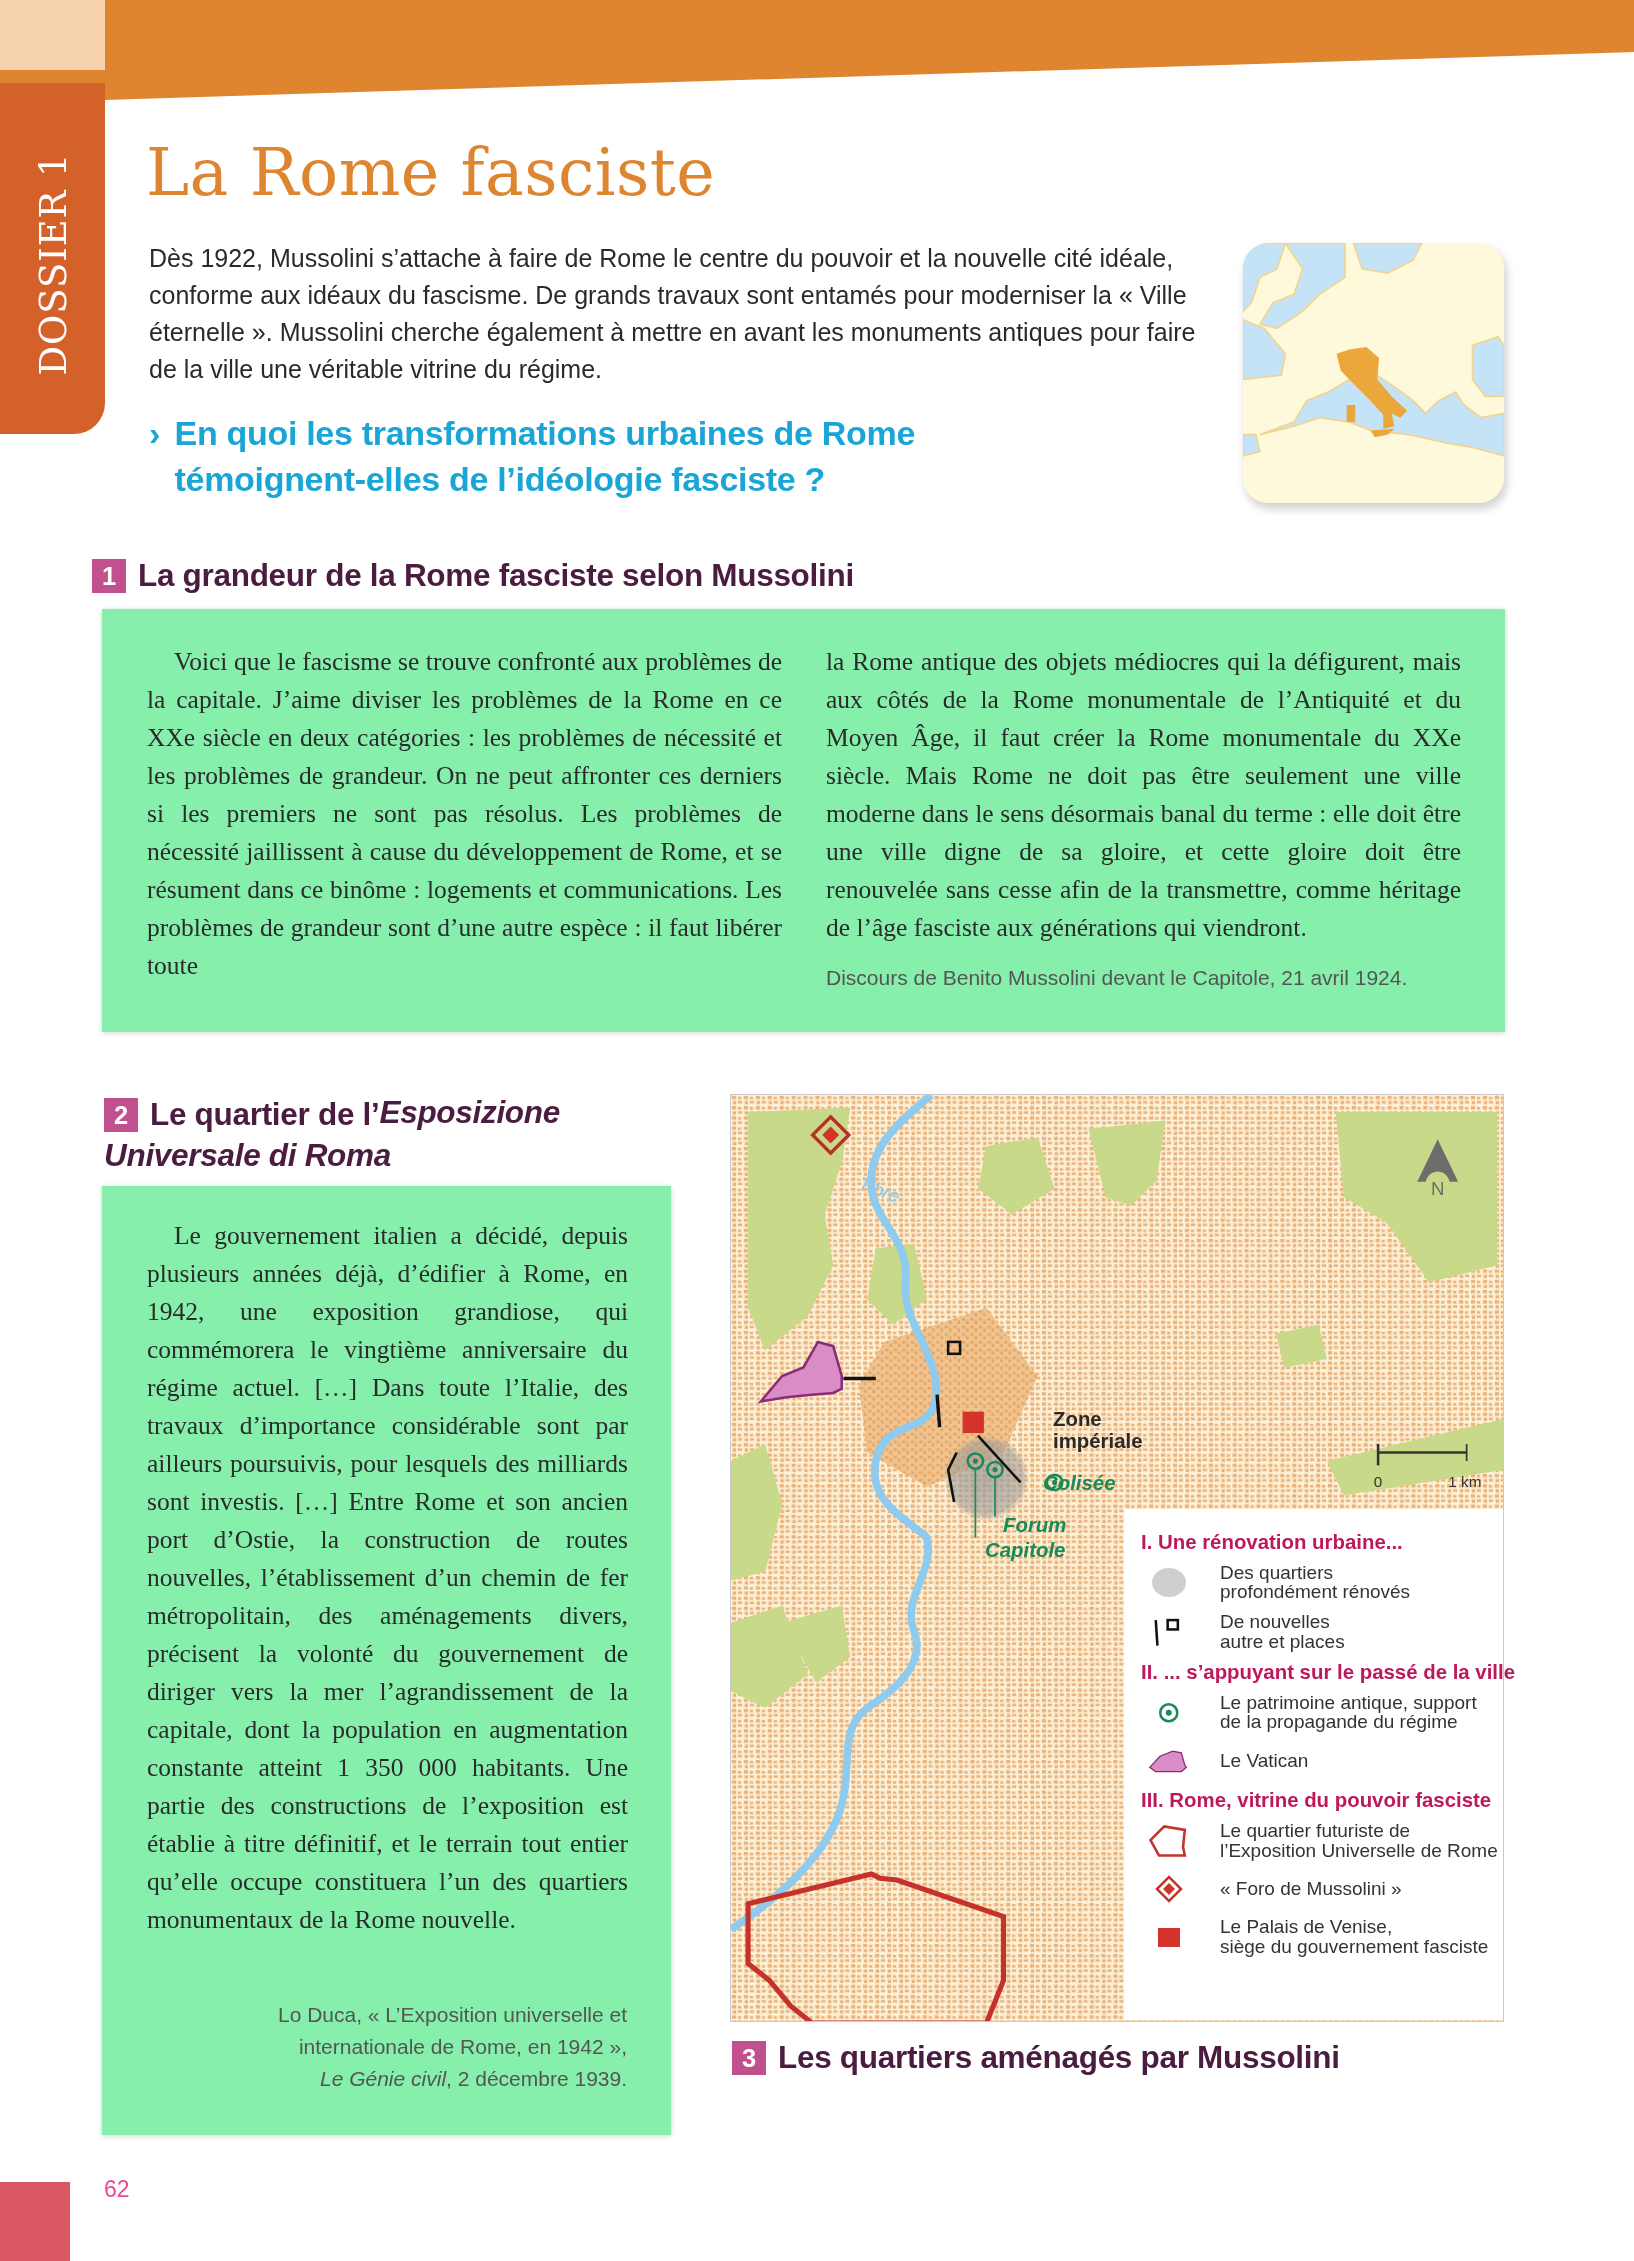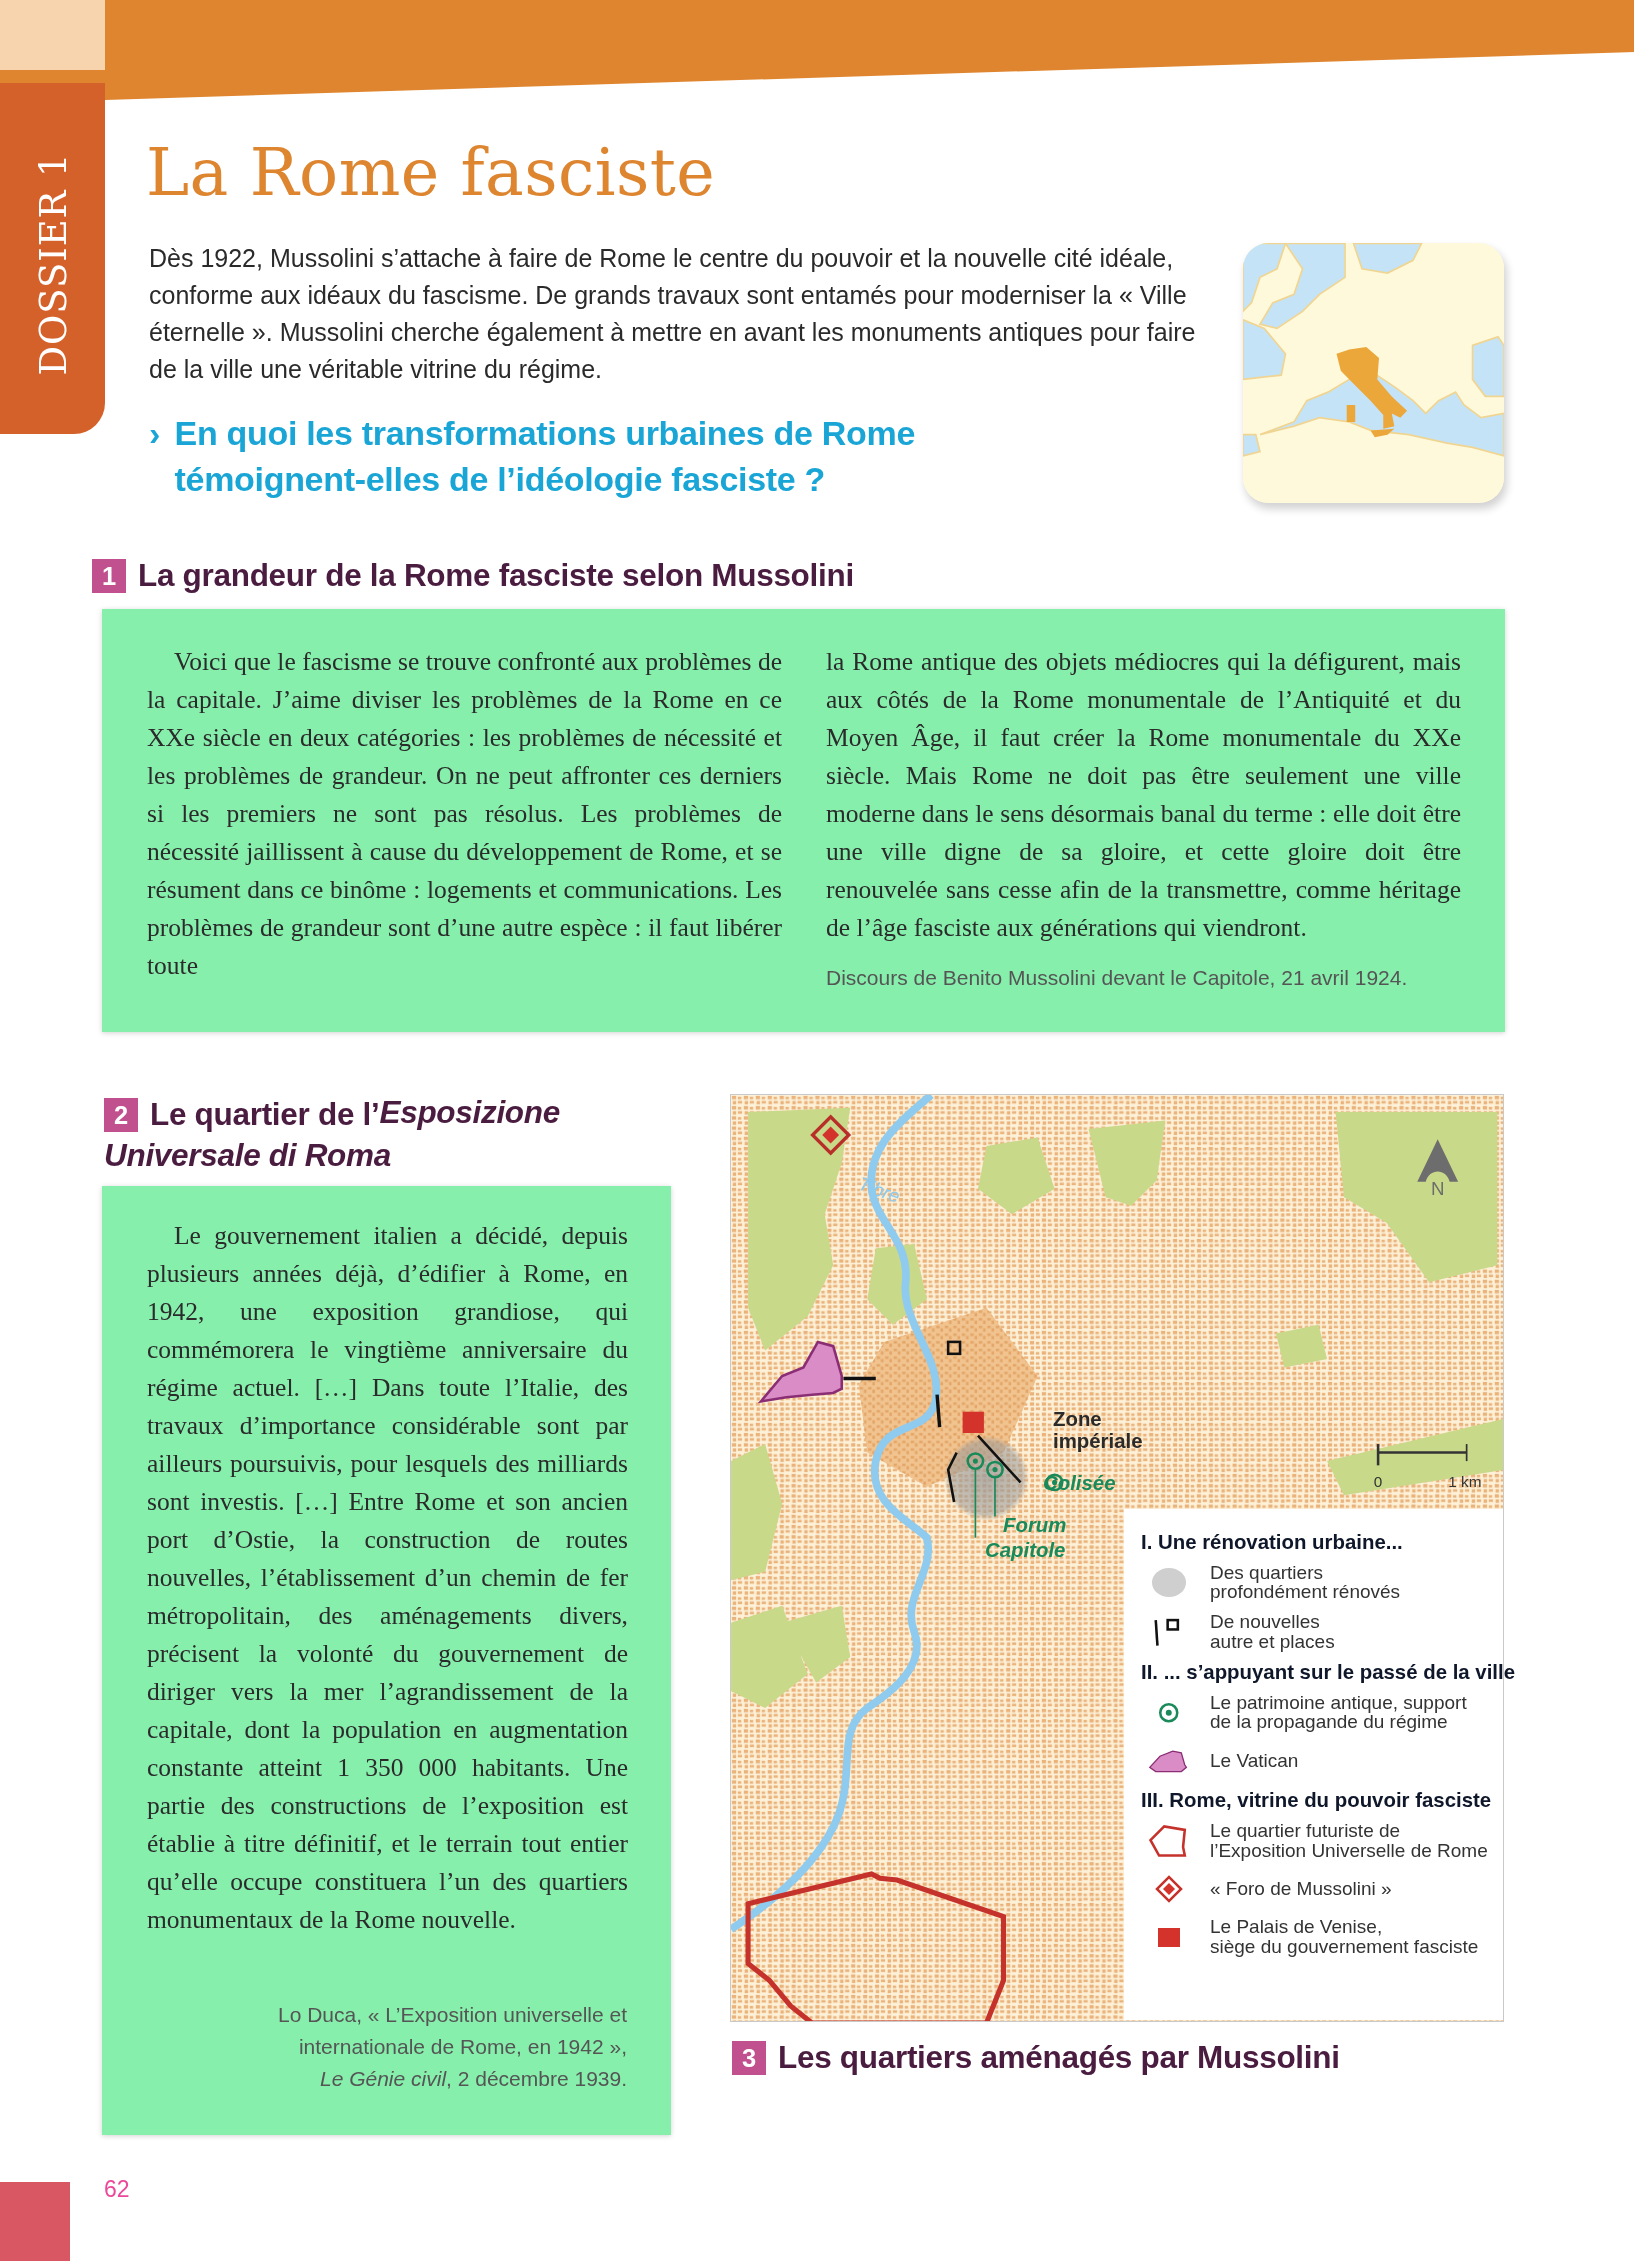"I. Une rénovation urbaine..." .lg-h { color: #0f172a -> #be185d }
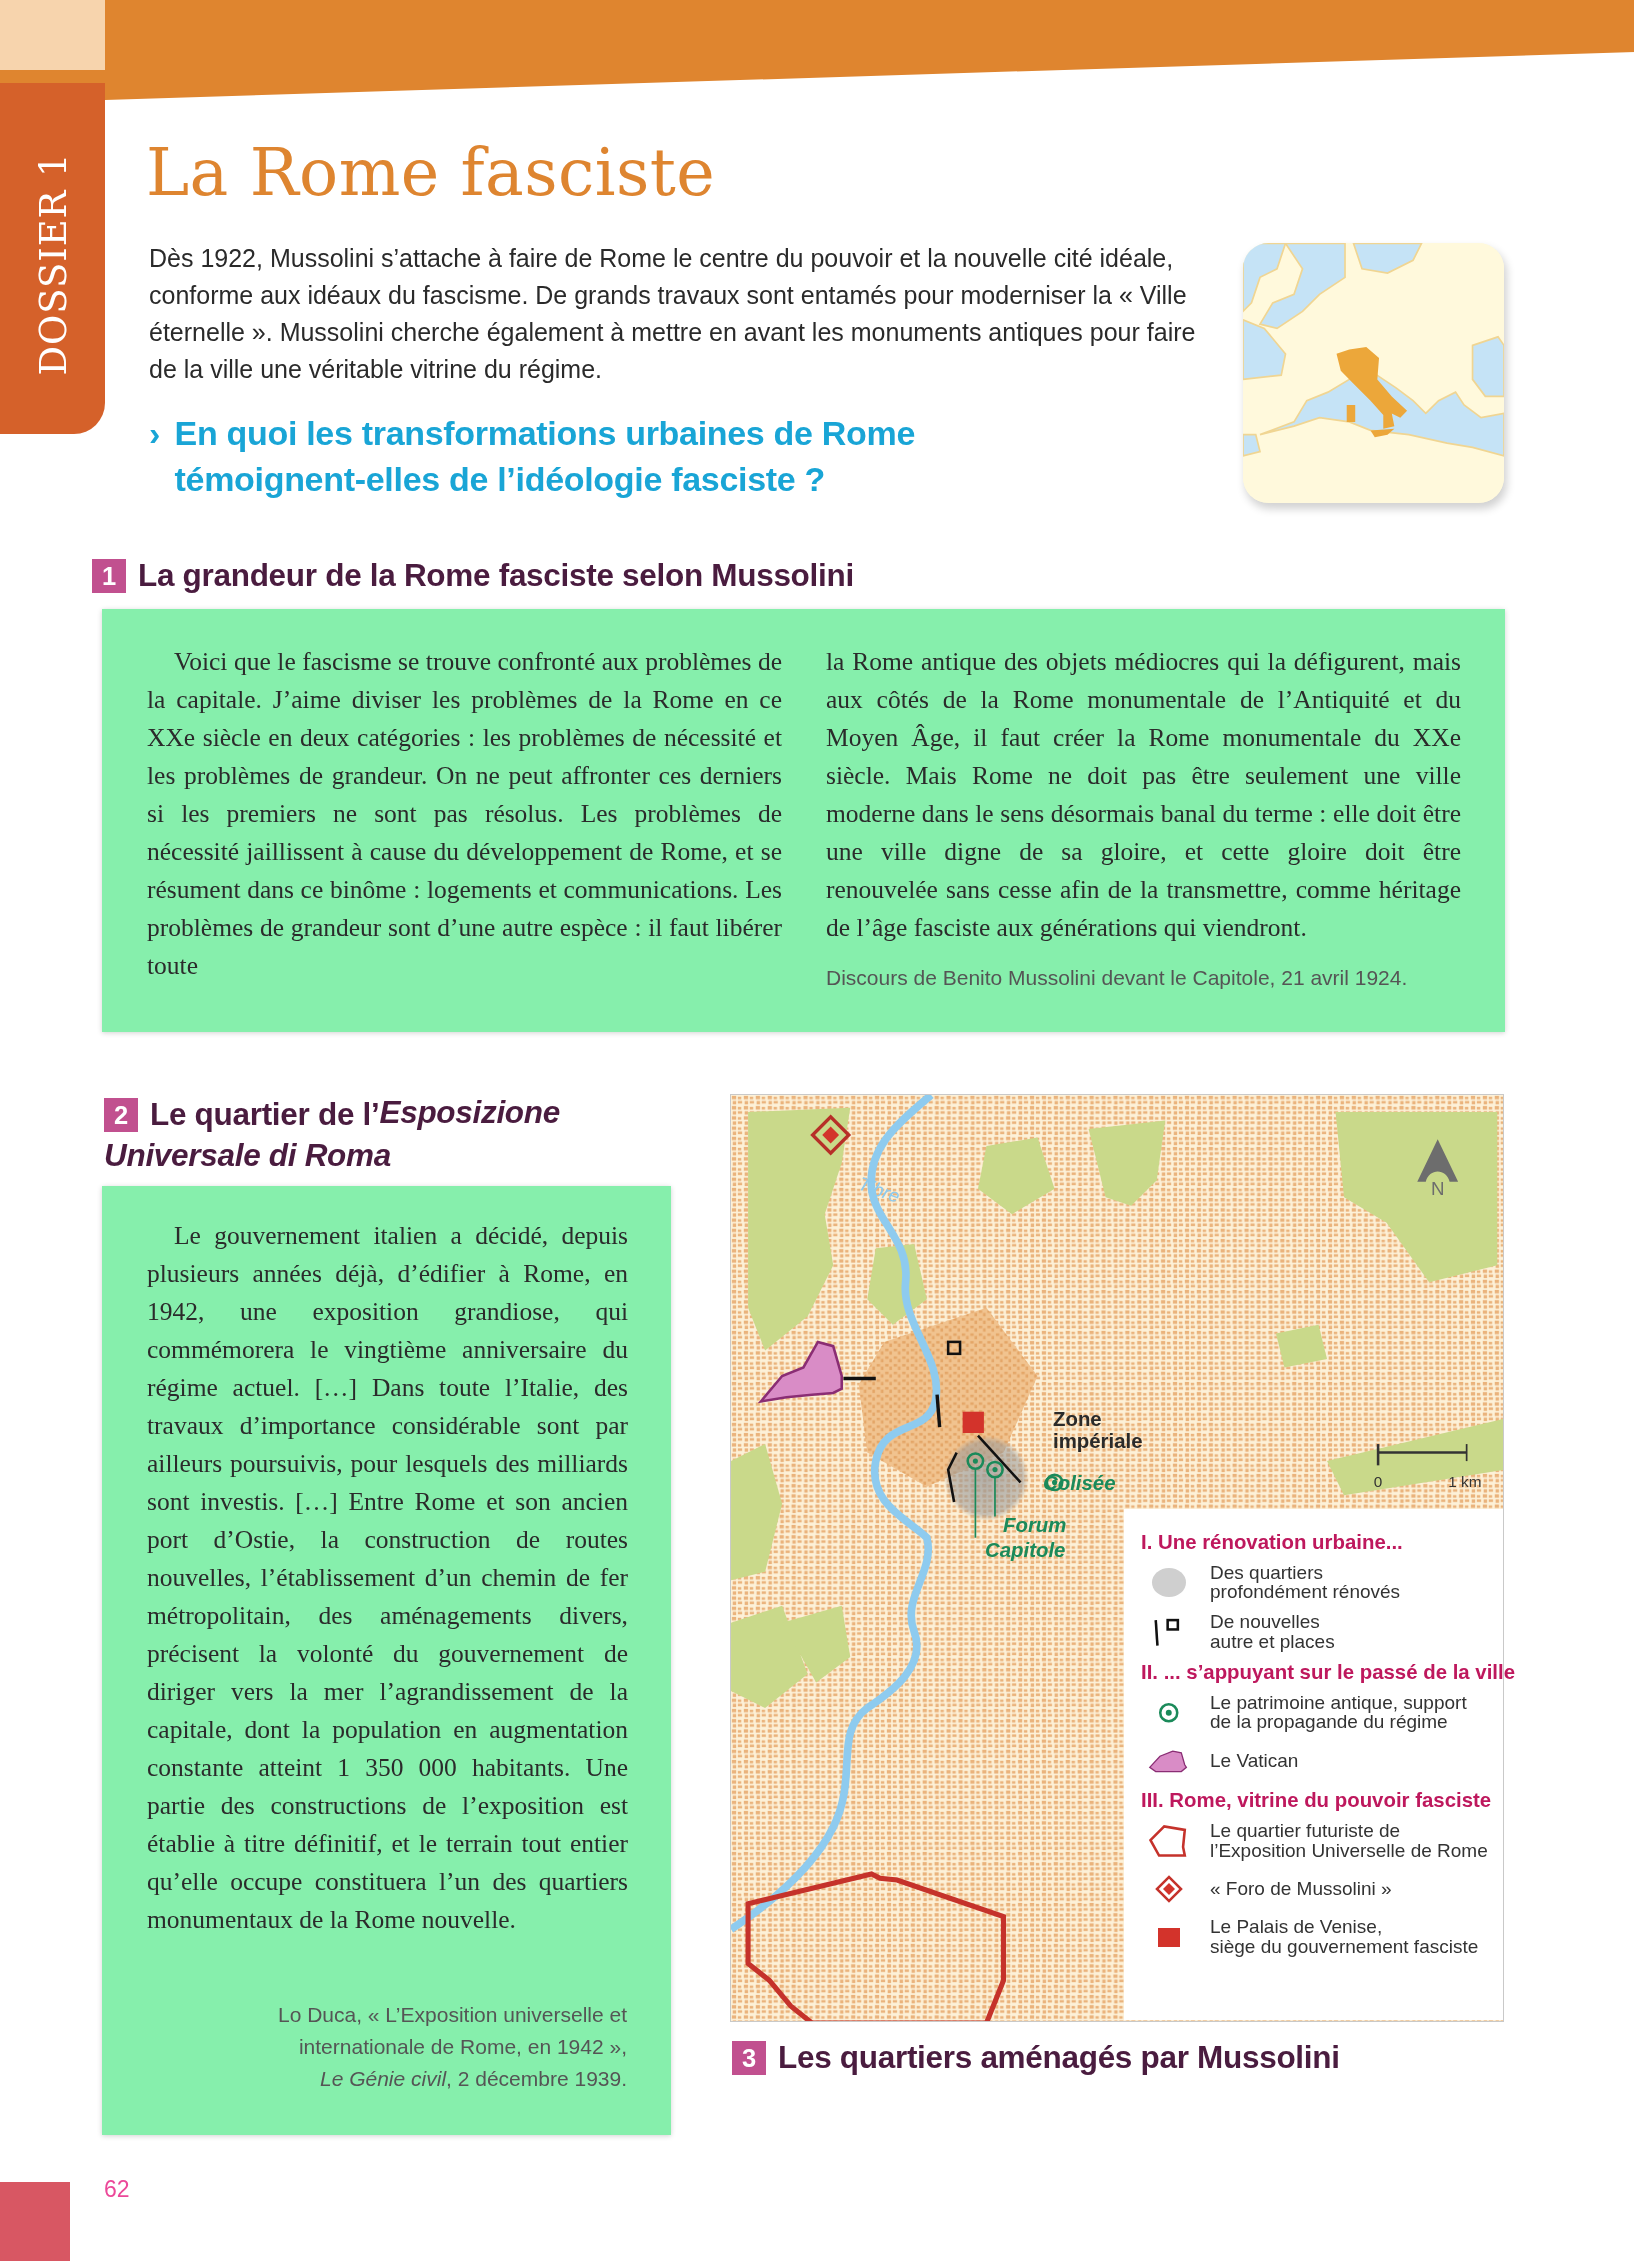"Des quartiers" .lg-txt { margin-left: 14px -> 24px }
